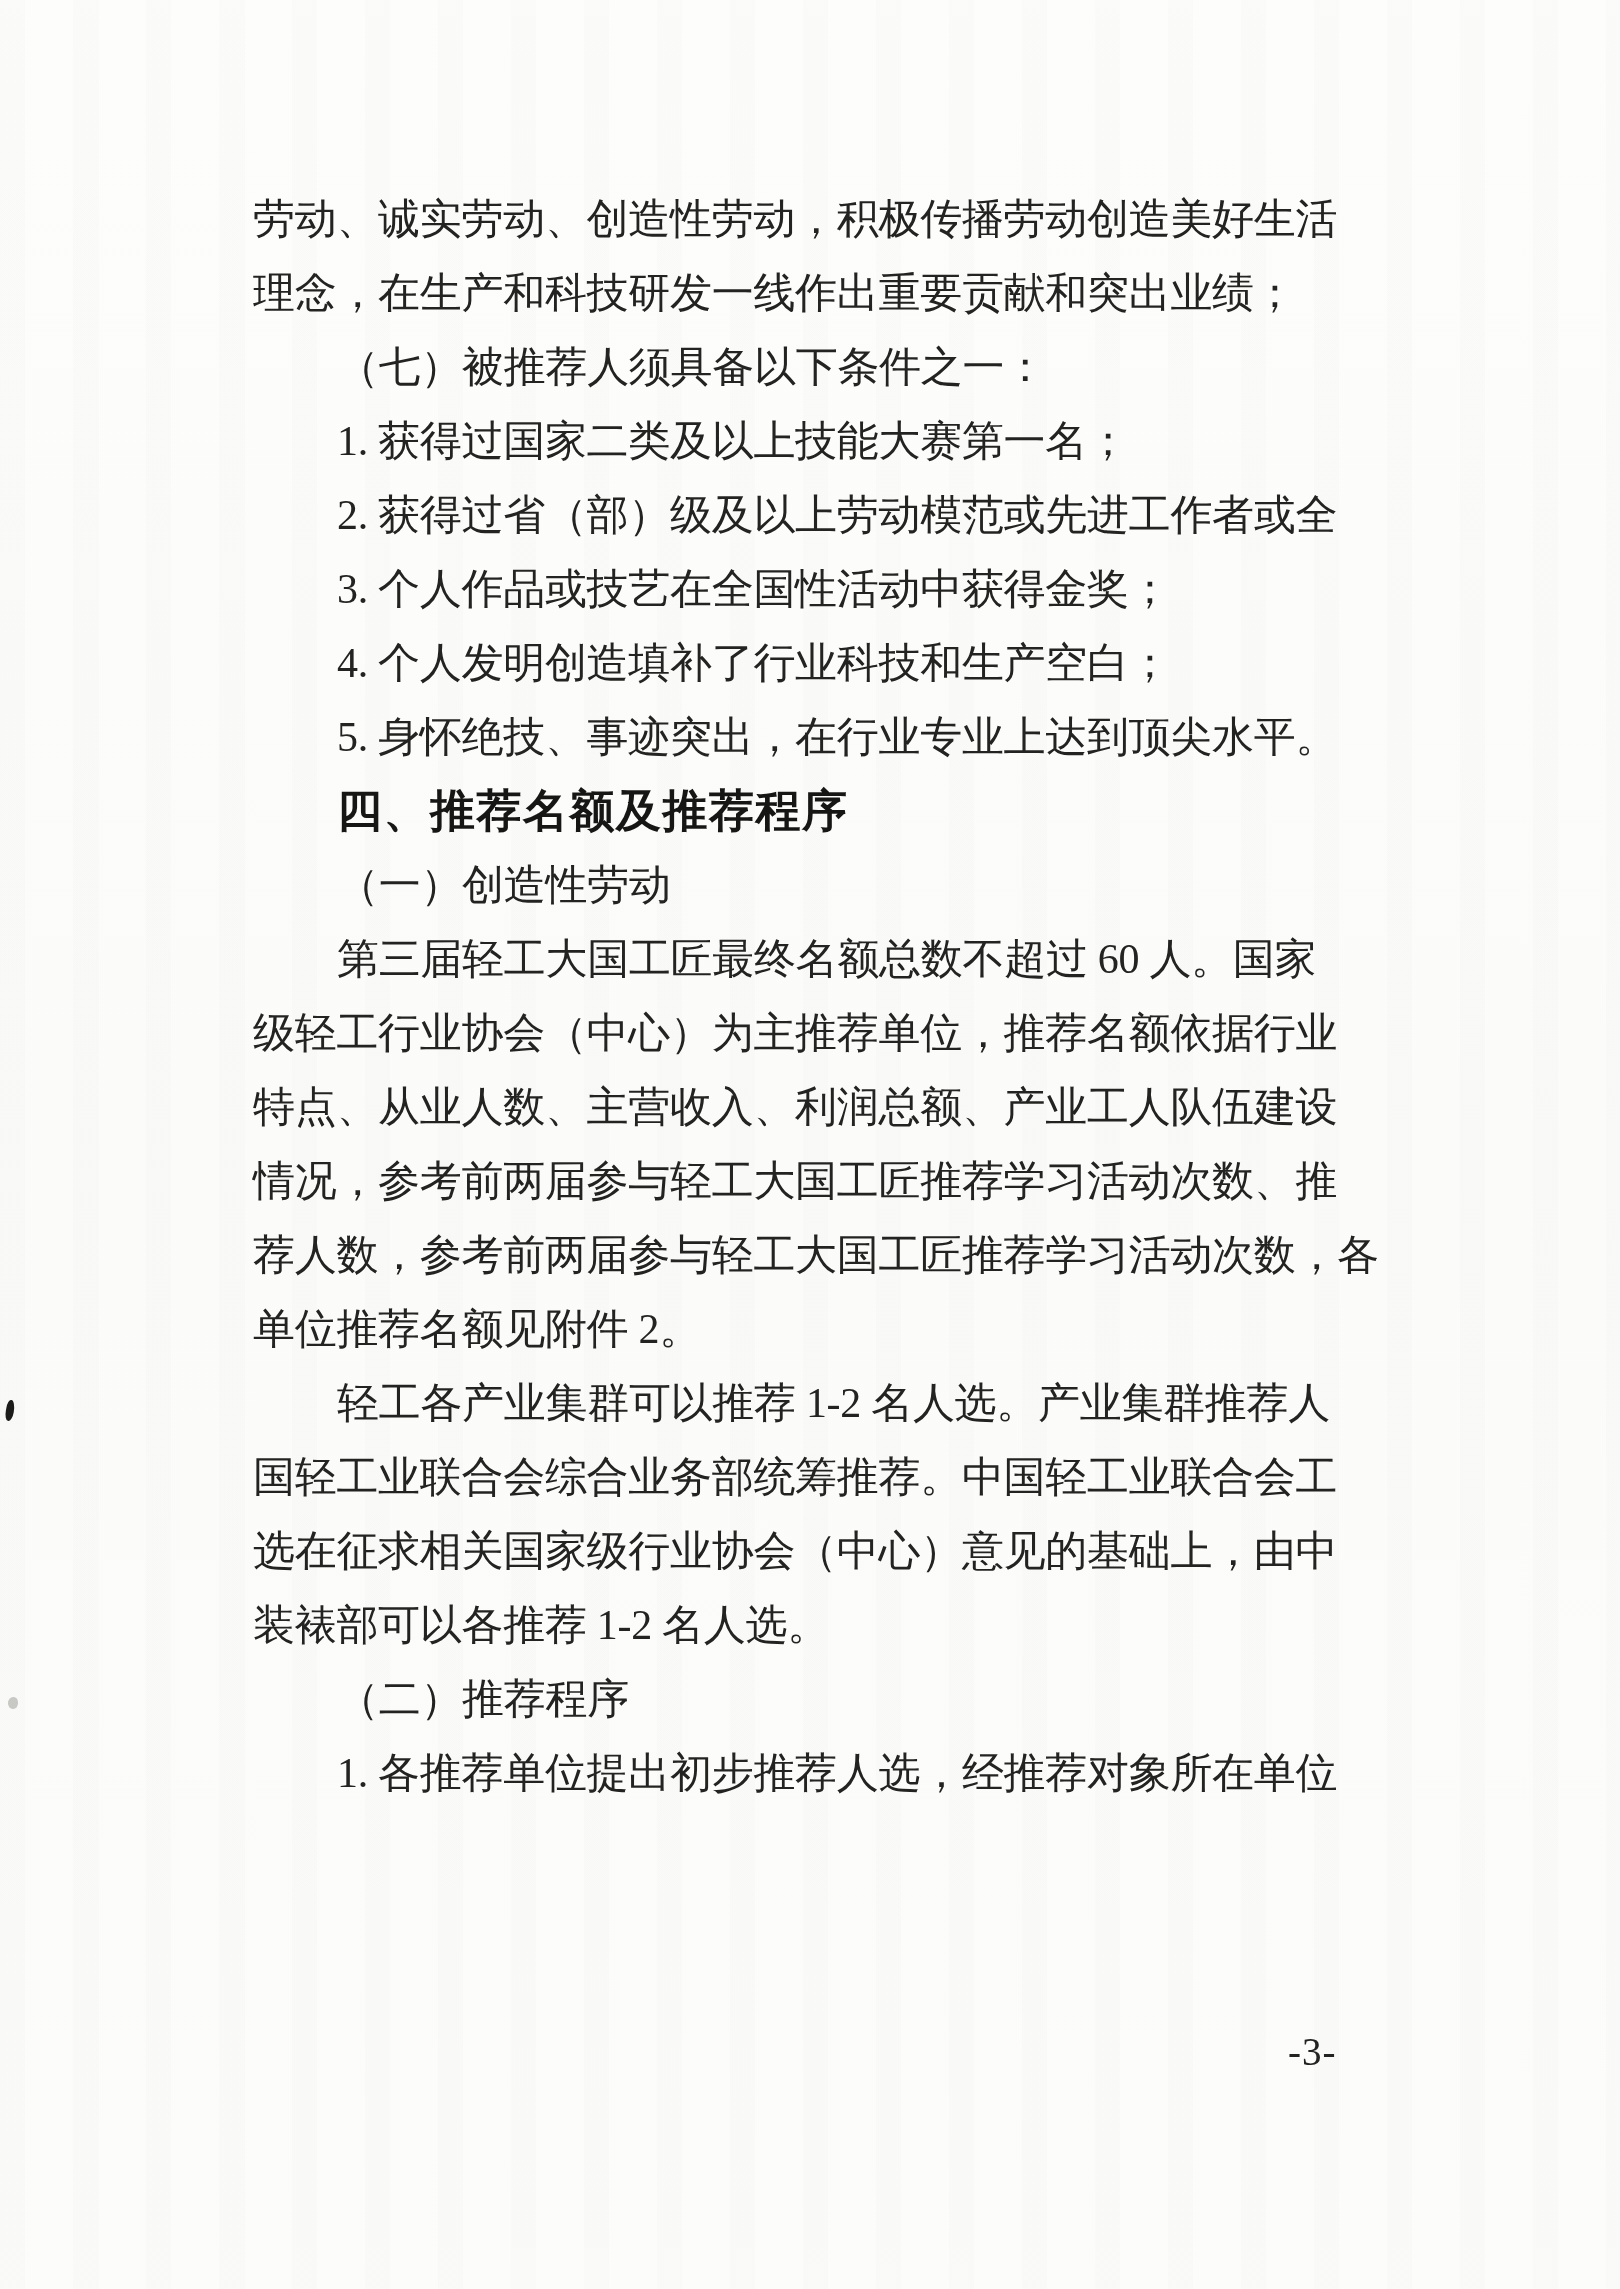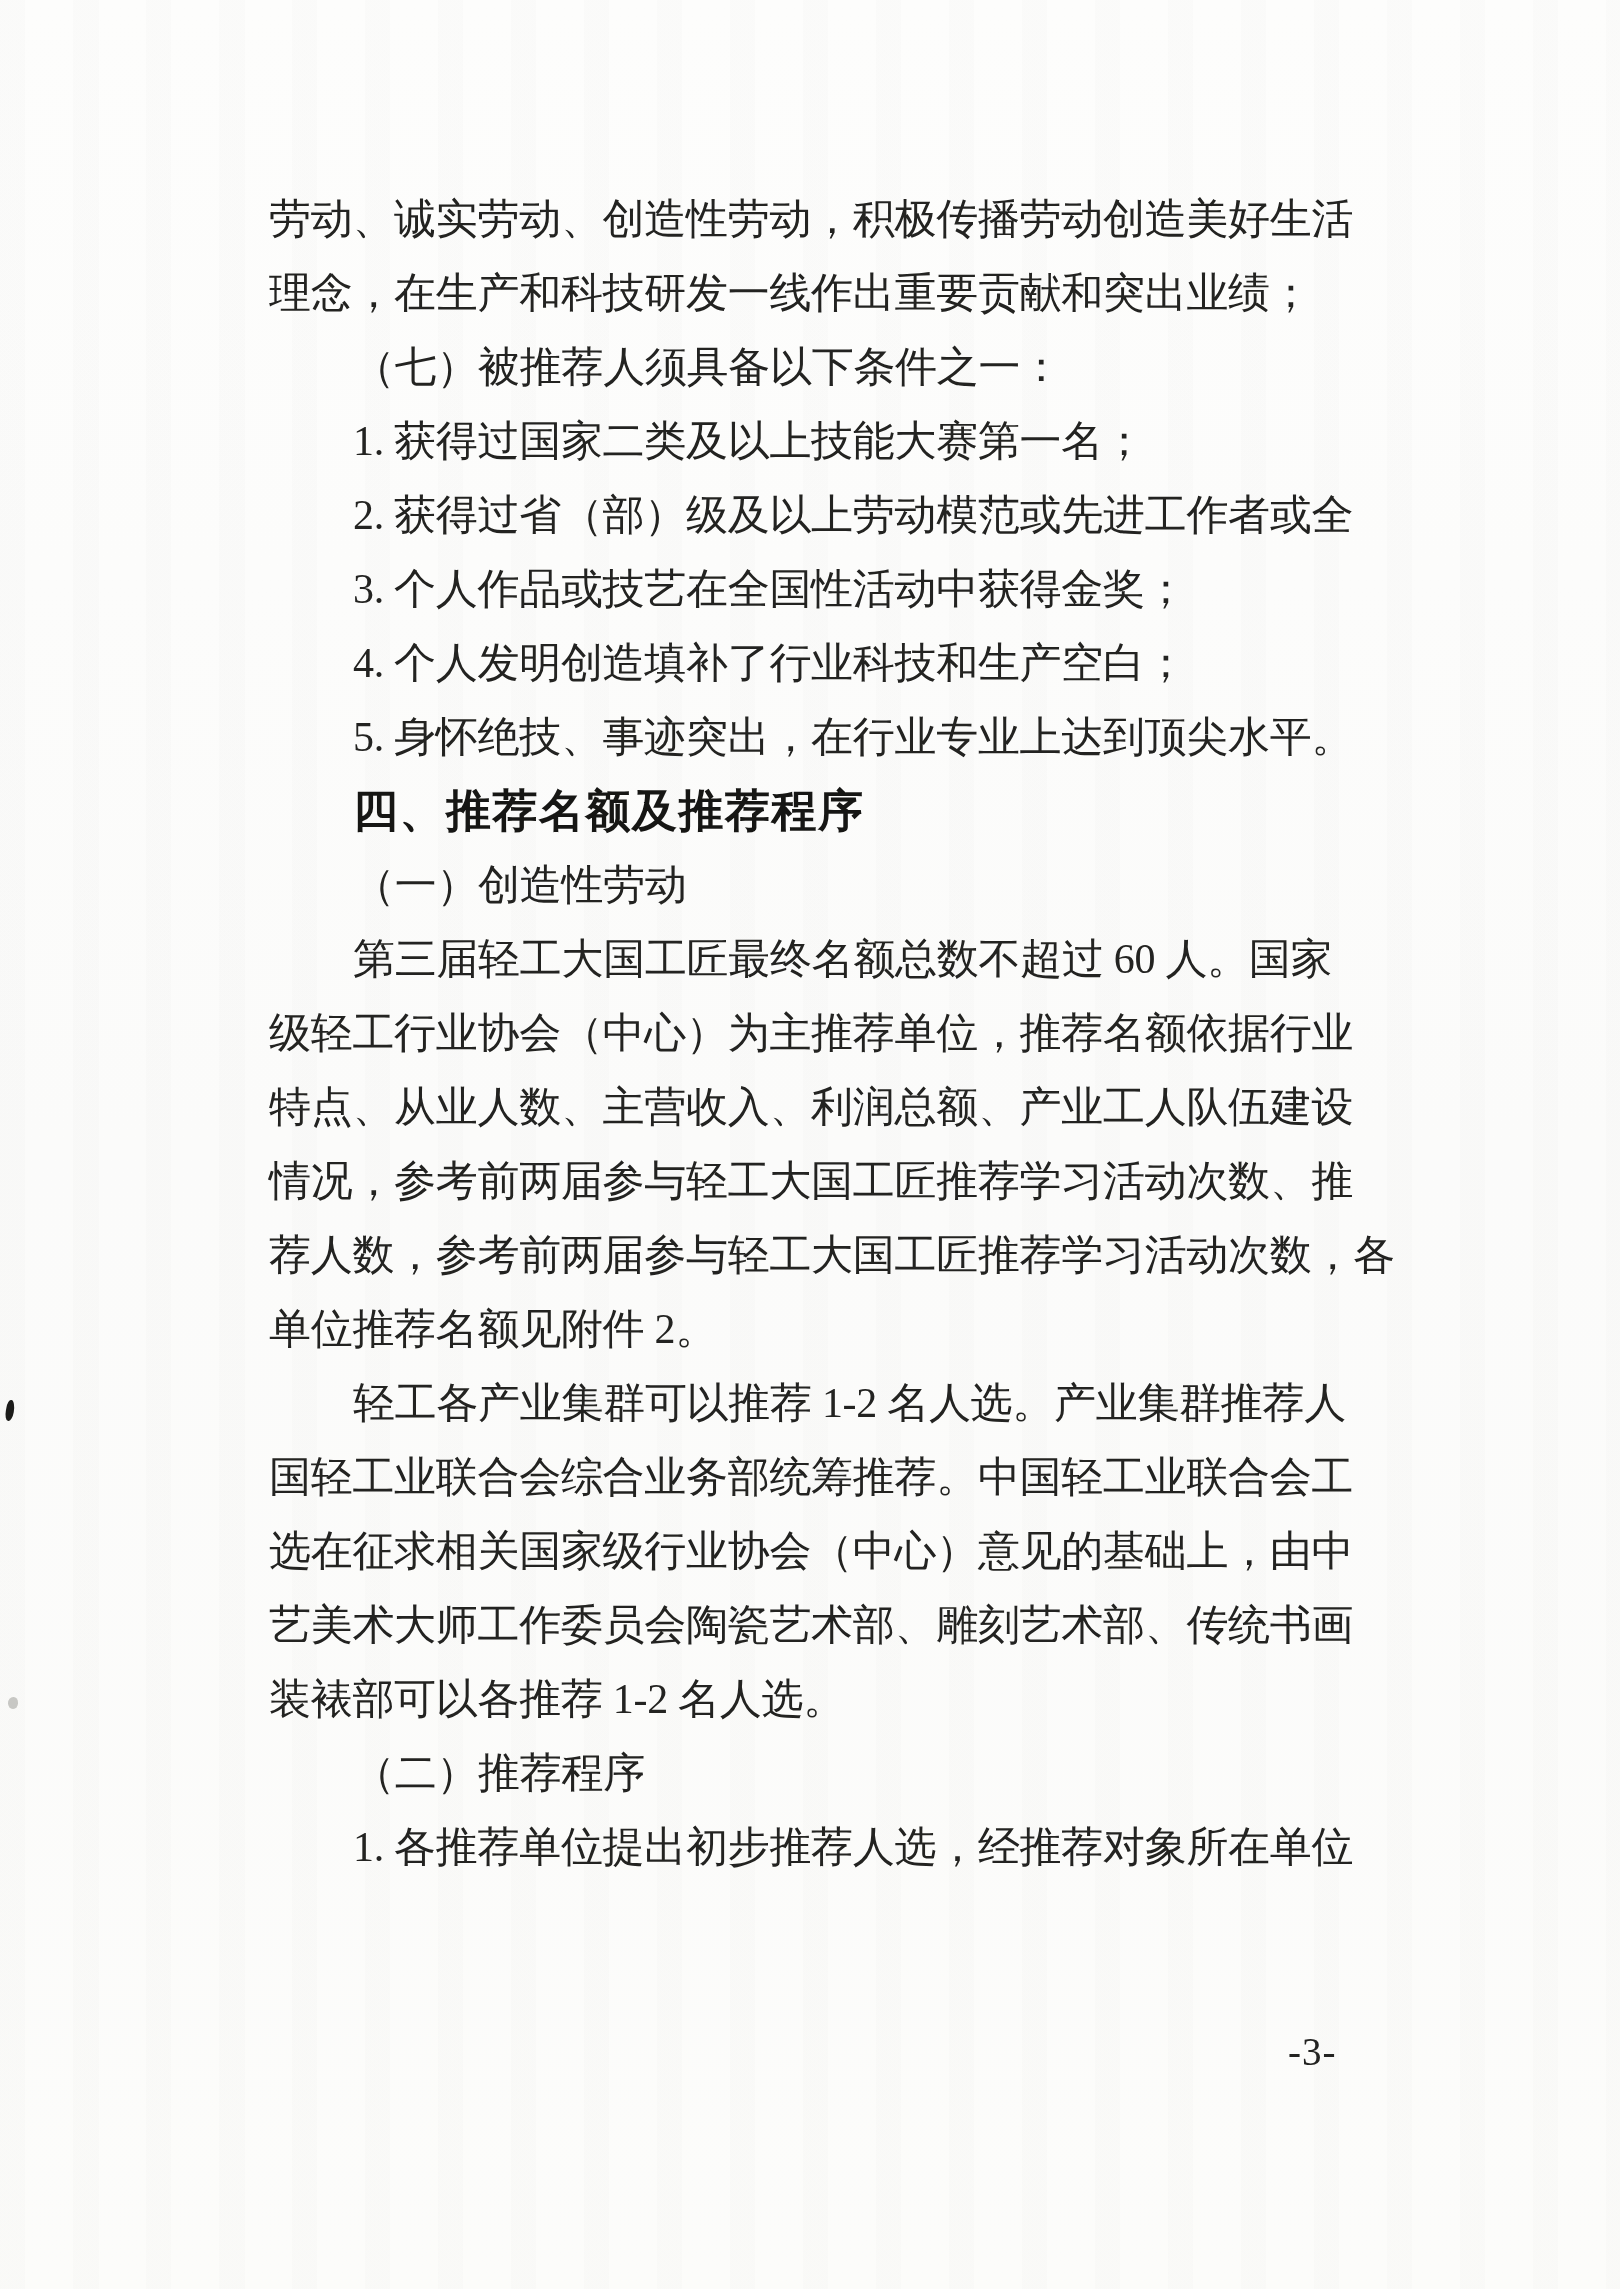"劳动、诚实劳动、创造性劳动，积极传播劳动创造美好生活" .text-block { left: 269px -> 253px }
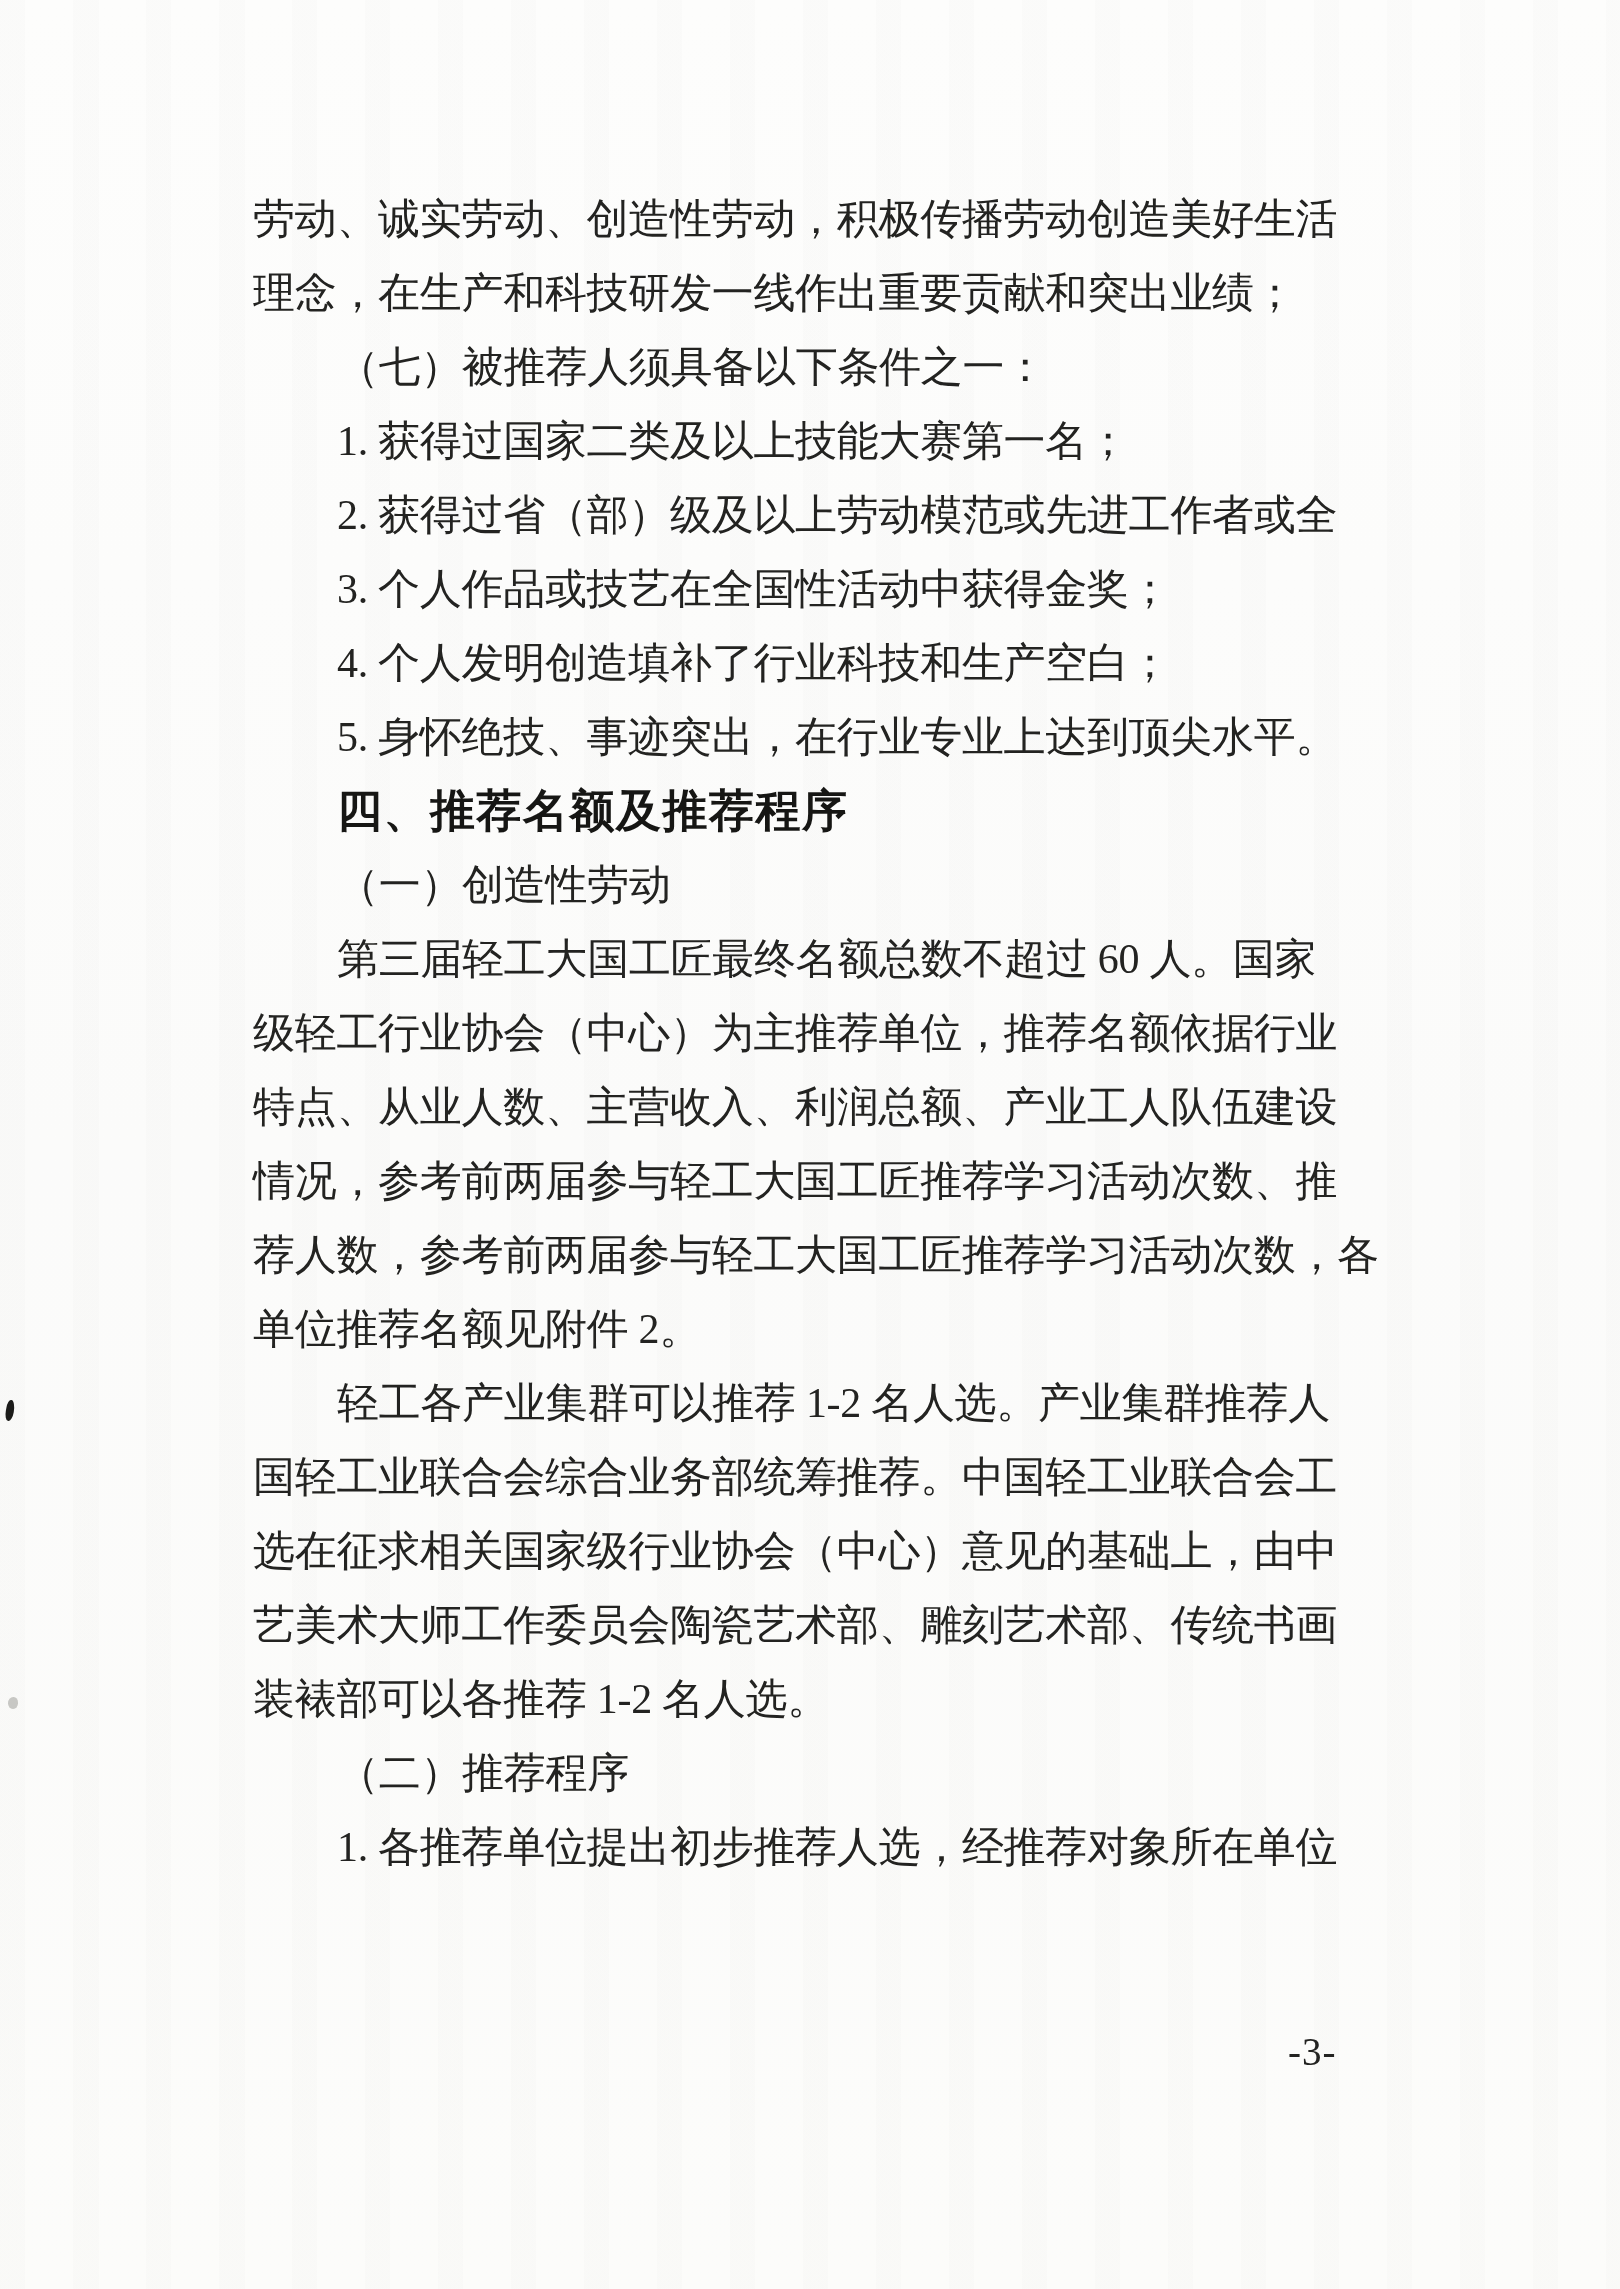"艺美术大师工作委员会陶瓷艺术部、雕刻艺术部、传统书画" div.line { html: <div>艺美术大师工作委员会陶瓷艺术部、雕刻艺术部、传统书画</div> -> none }
